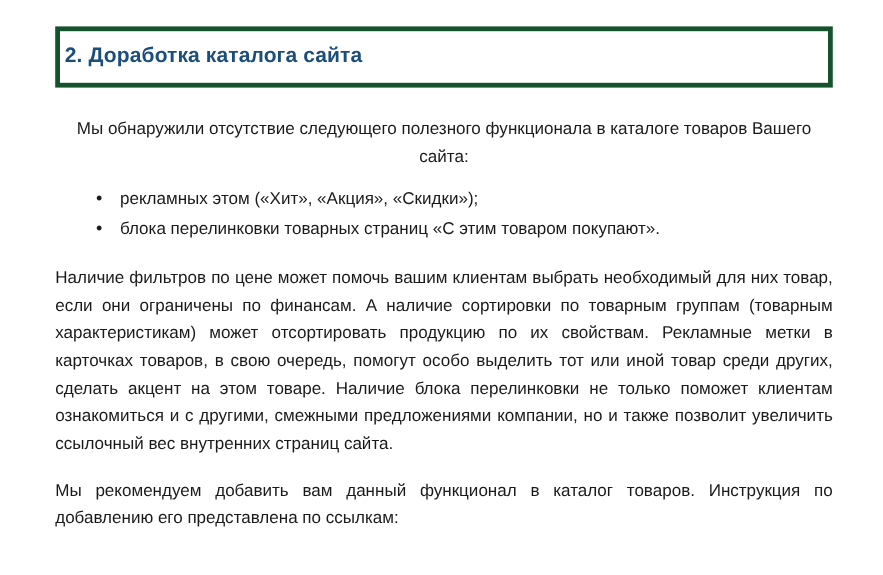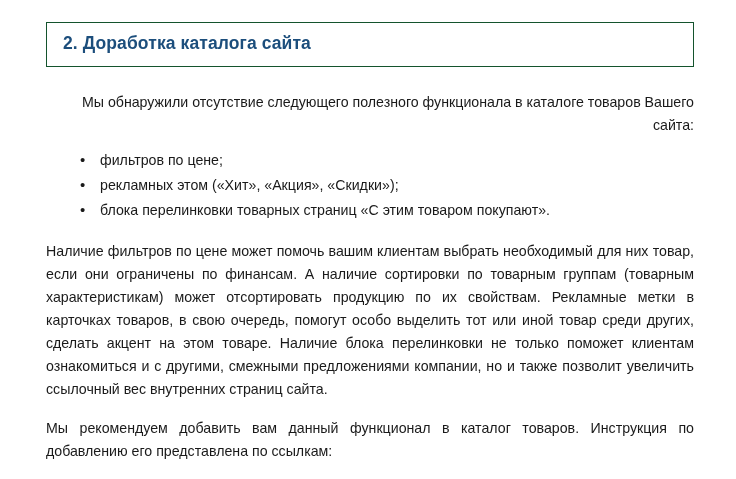"2. Доработка каталога сайта" .heading-box { border: 1px solid #14532d -> 4px solid #14532d; padding: 10px 14px 11px 16px -> 10px 14px 11px 4px }
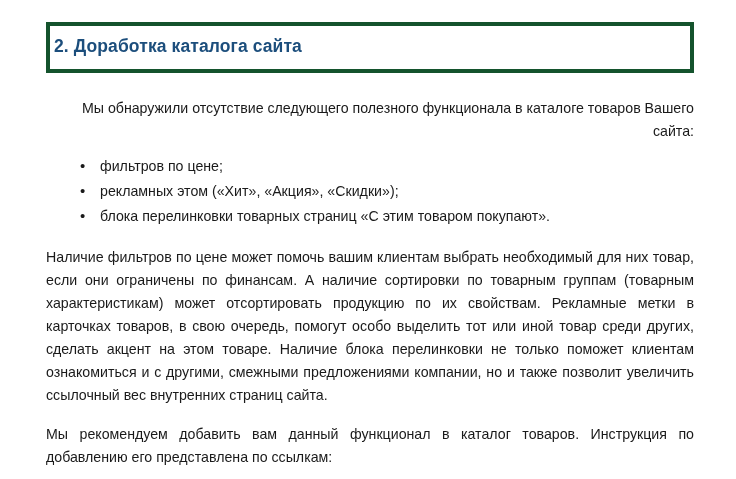"Мы обнаружили отсутствие следующего" p.body-text.intro { text-align: right -> center }
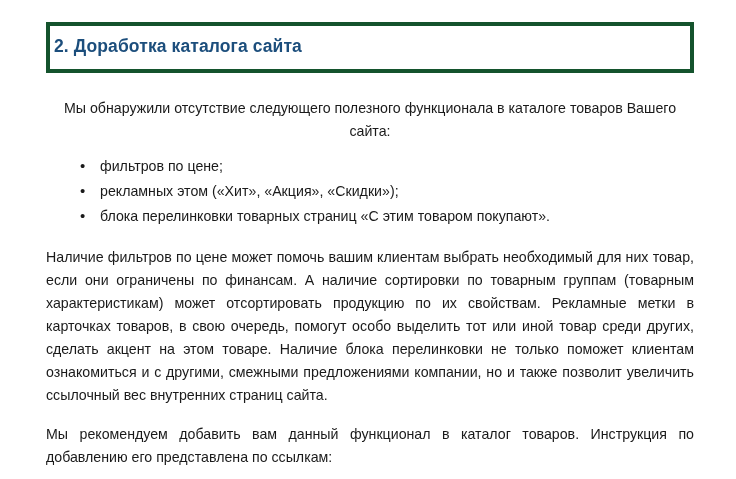"фильтров по цене;" li { html: <li>фильтров по цене;</li> -> none }
